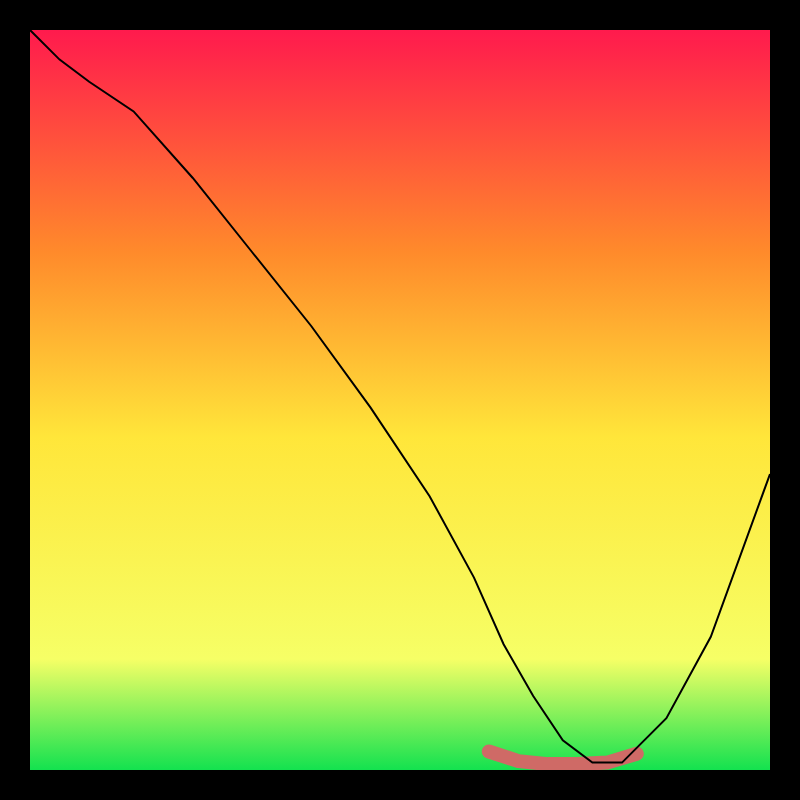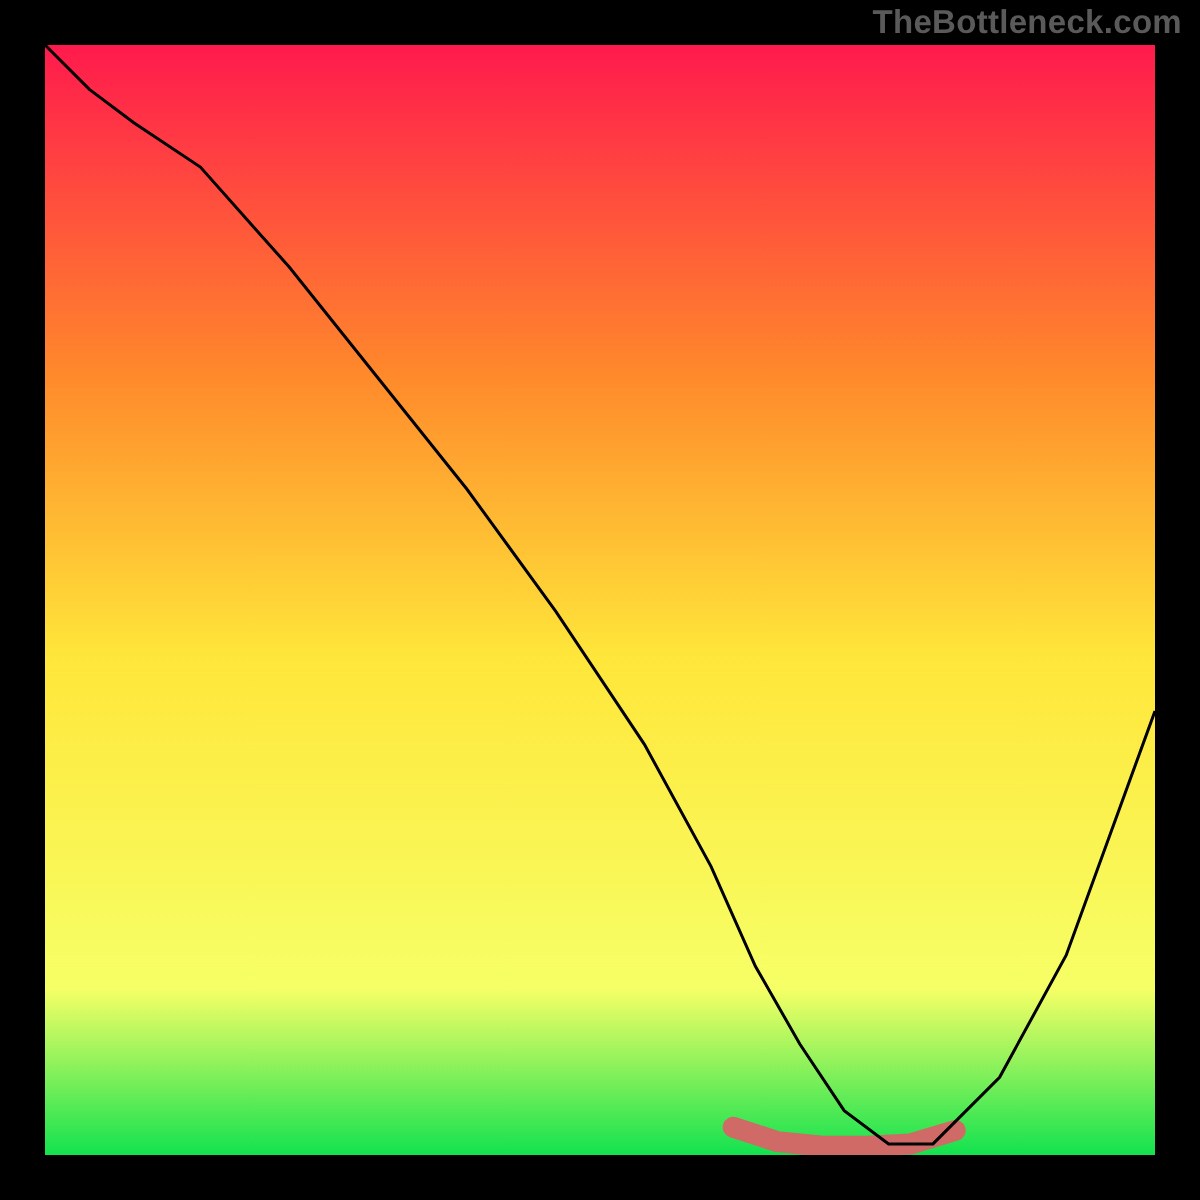"TheBottleneck.com" div.watermark { html: <div>TheBottleneck.com</div> -> none }
